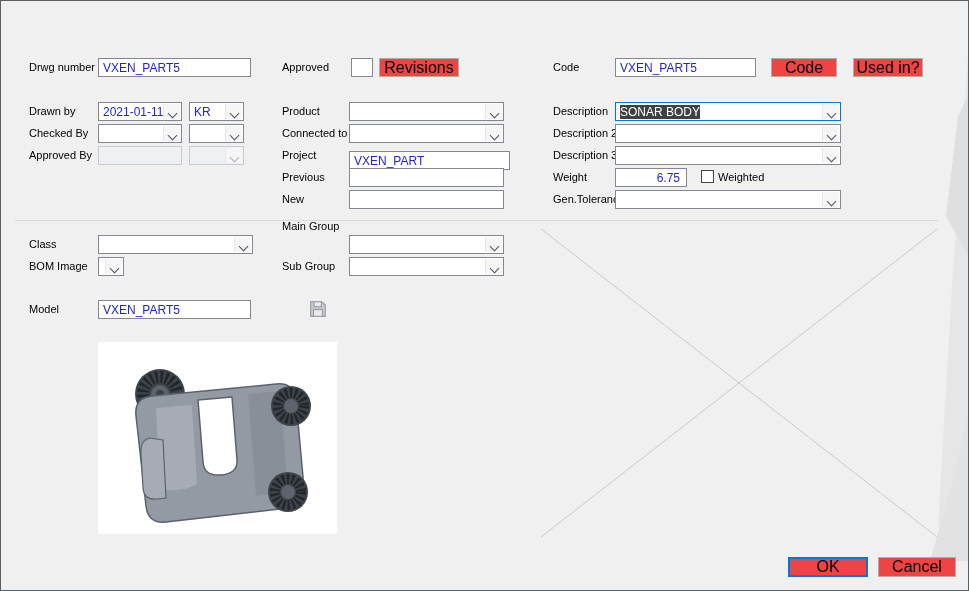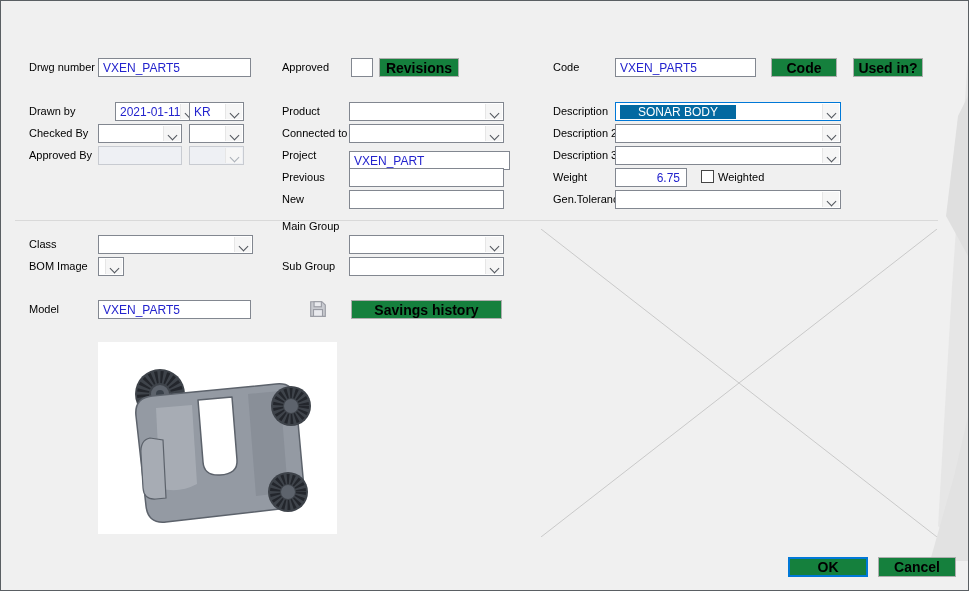"Revisions" .btn { background: #15803d -> #ef4444; font-size: 14px -> 16px; font-weight: bold -> none }
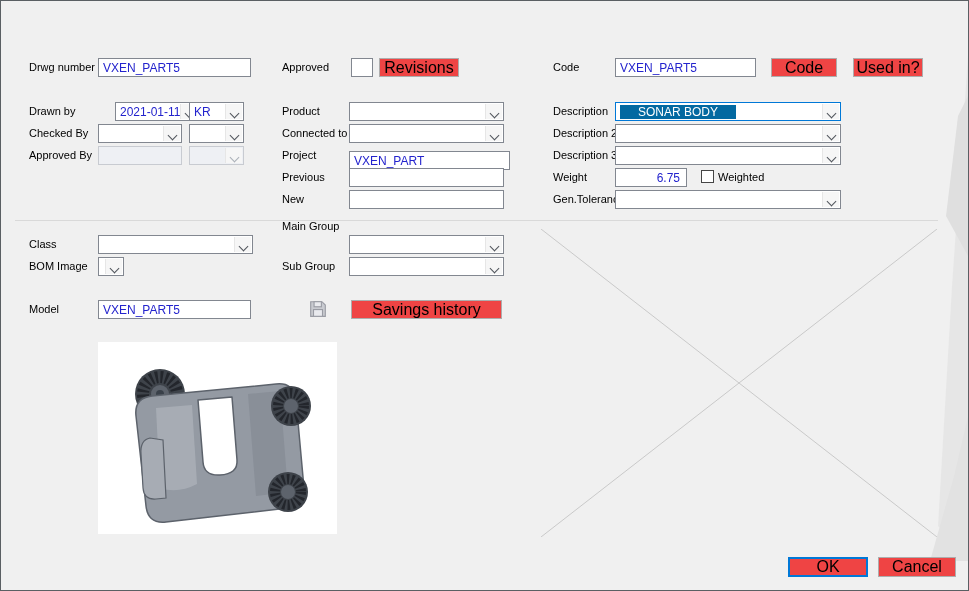"2021-01-11" div.combo { left: 114px -> 97px }
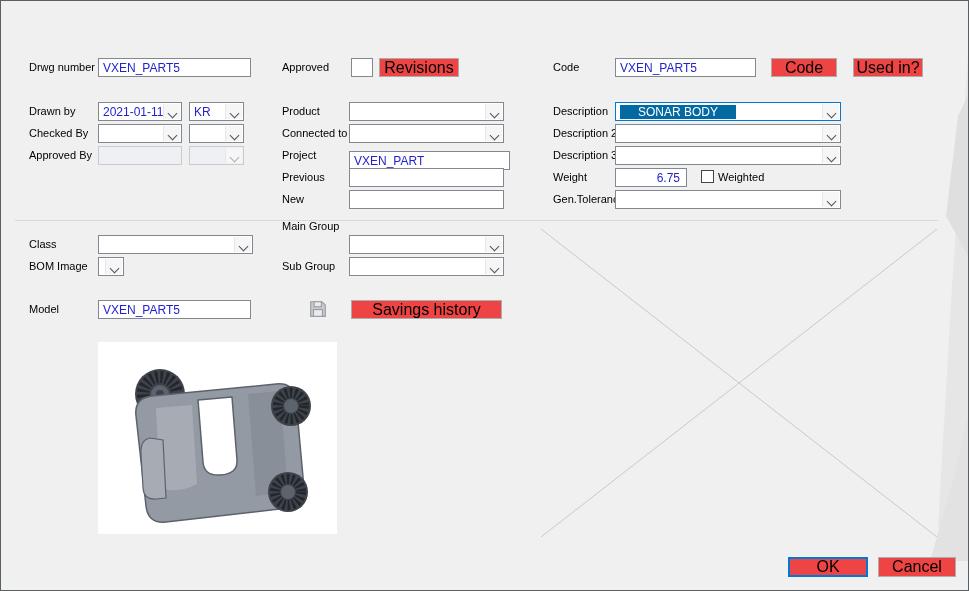"SONAR BODY" .sel { background: #0369a1 -> #404040; padding: 0 18px -> 0 0 }
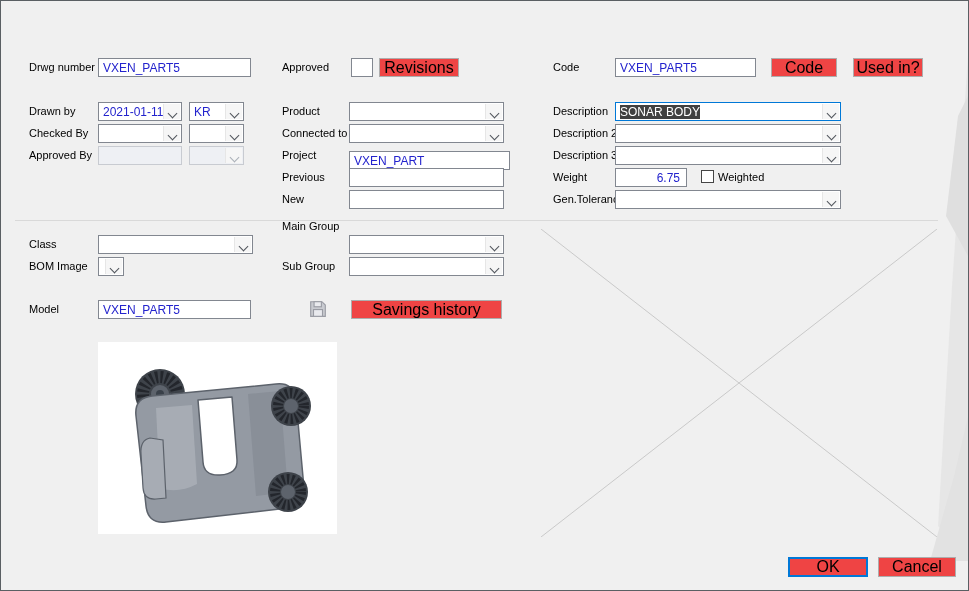"Savings history" div.btn { html: <div>Savings history</div> -> none }
